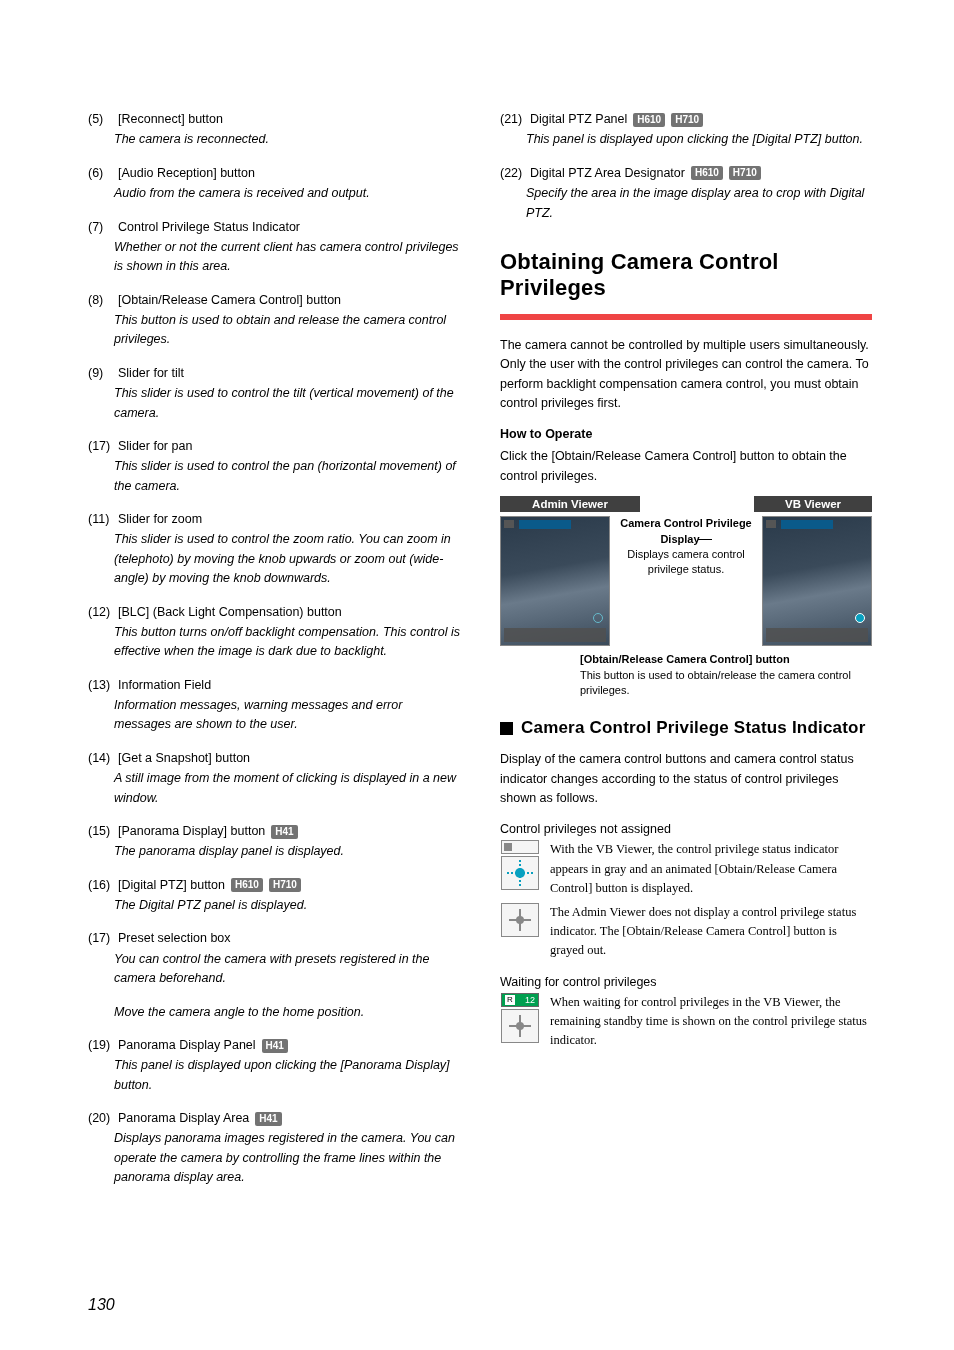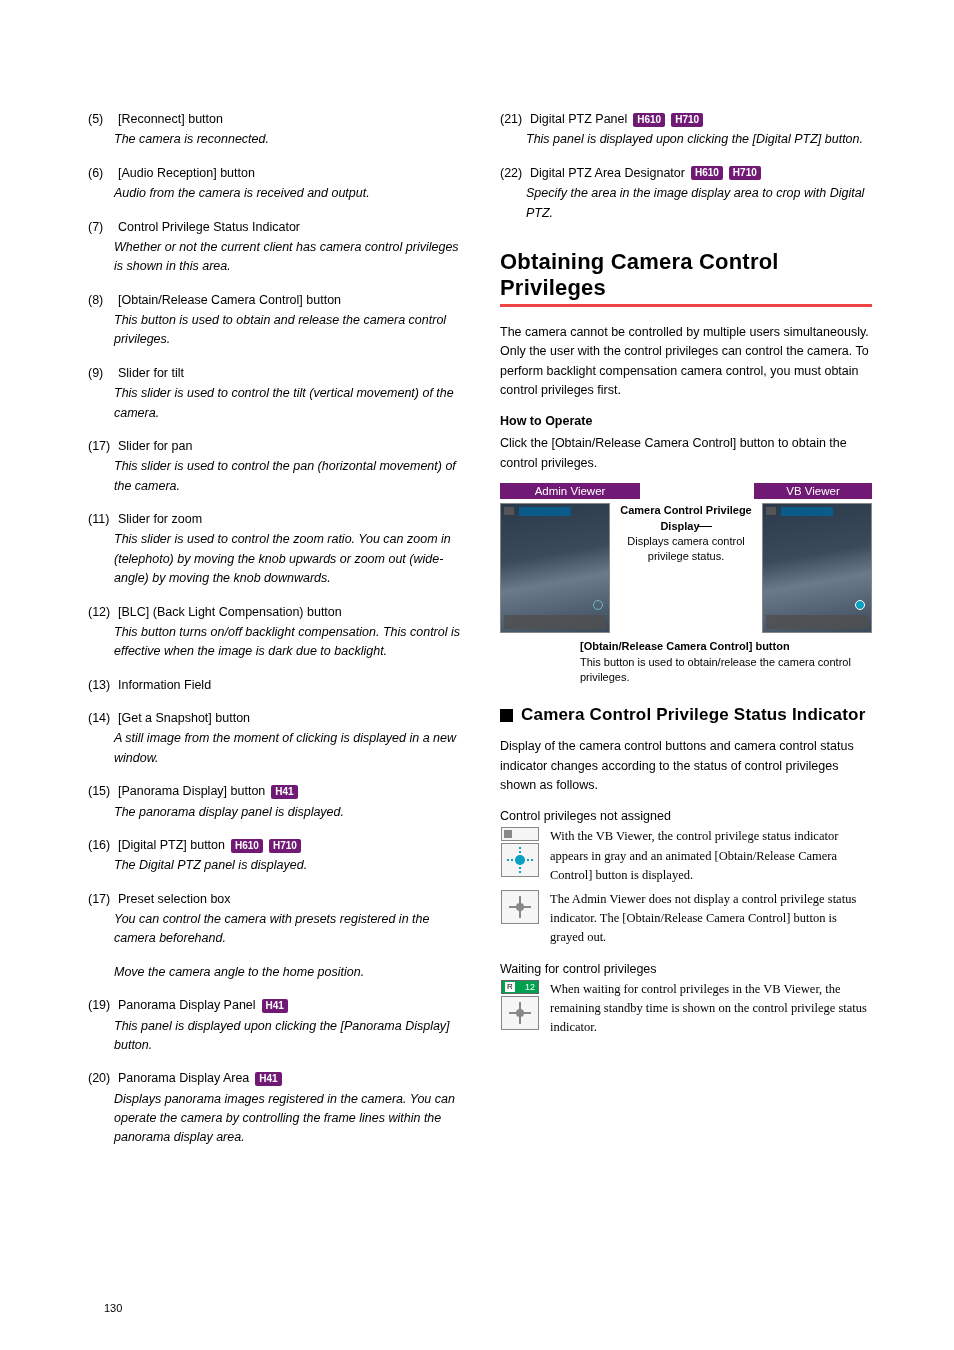"H610" .tag { background: #701a75 -> #737373 }
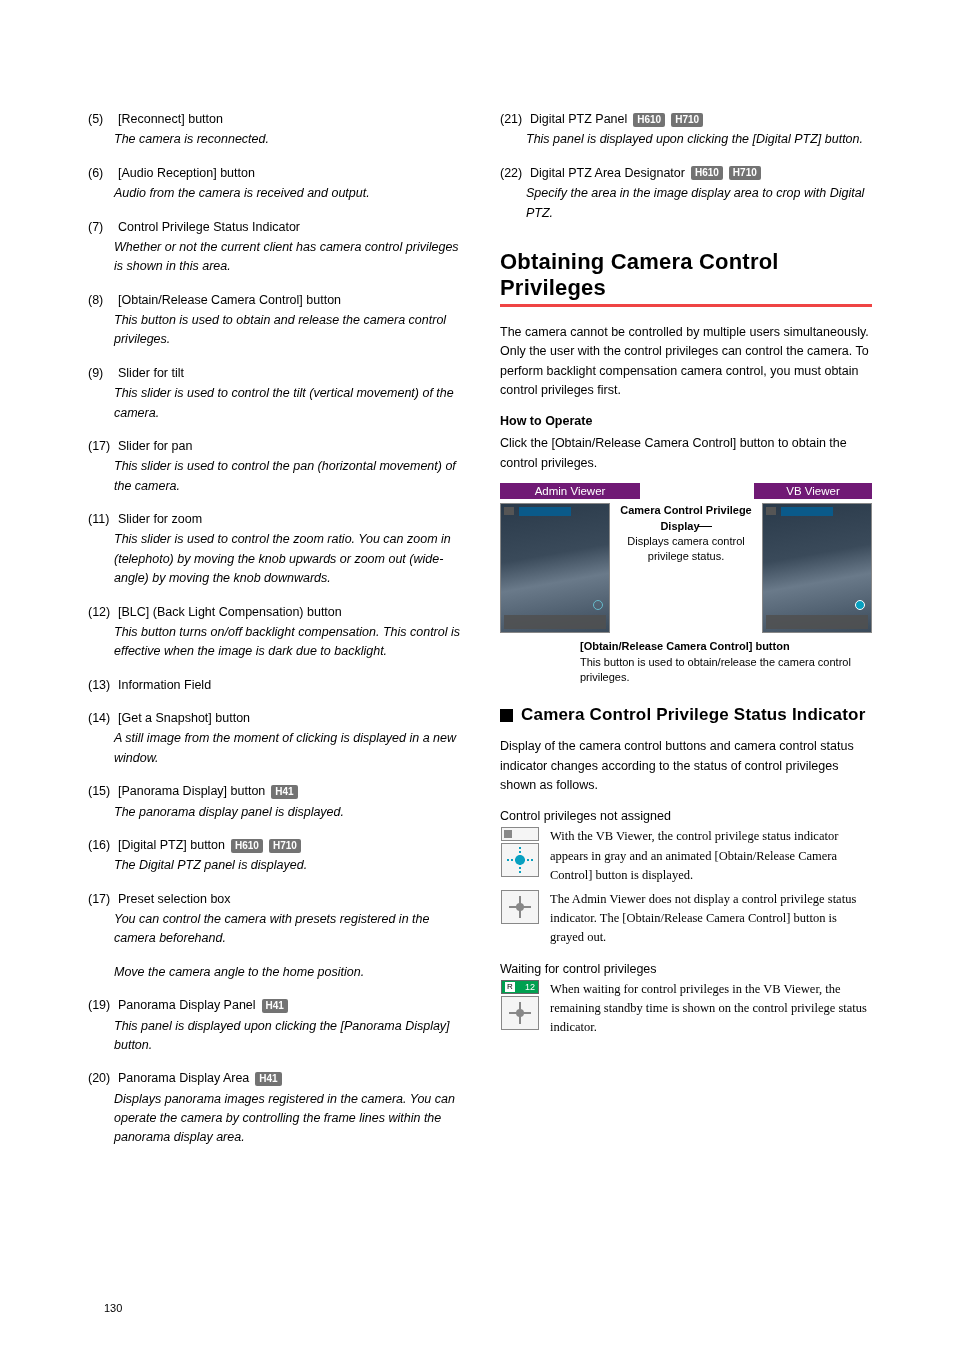"Obtaining Camera Control Privileges" .section-heading { border-bottom: 3px solid #ef4444 -> 6px solid #ef4444; padding-bottom: 3px -> 13px }
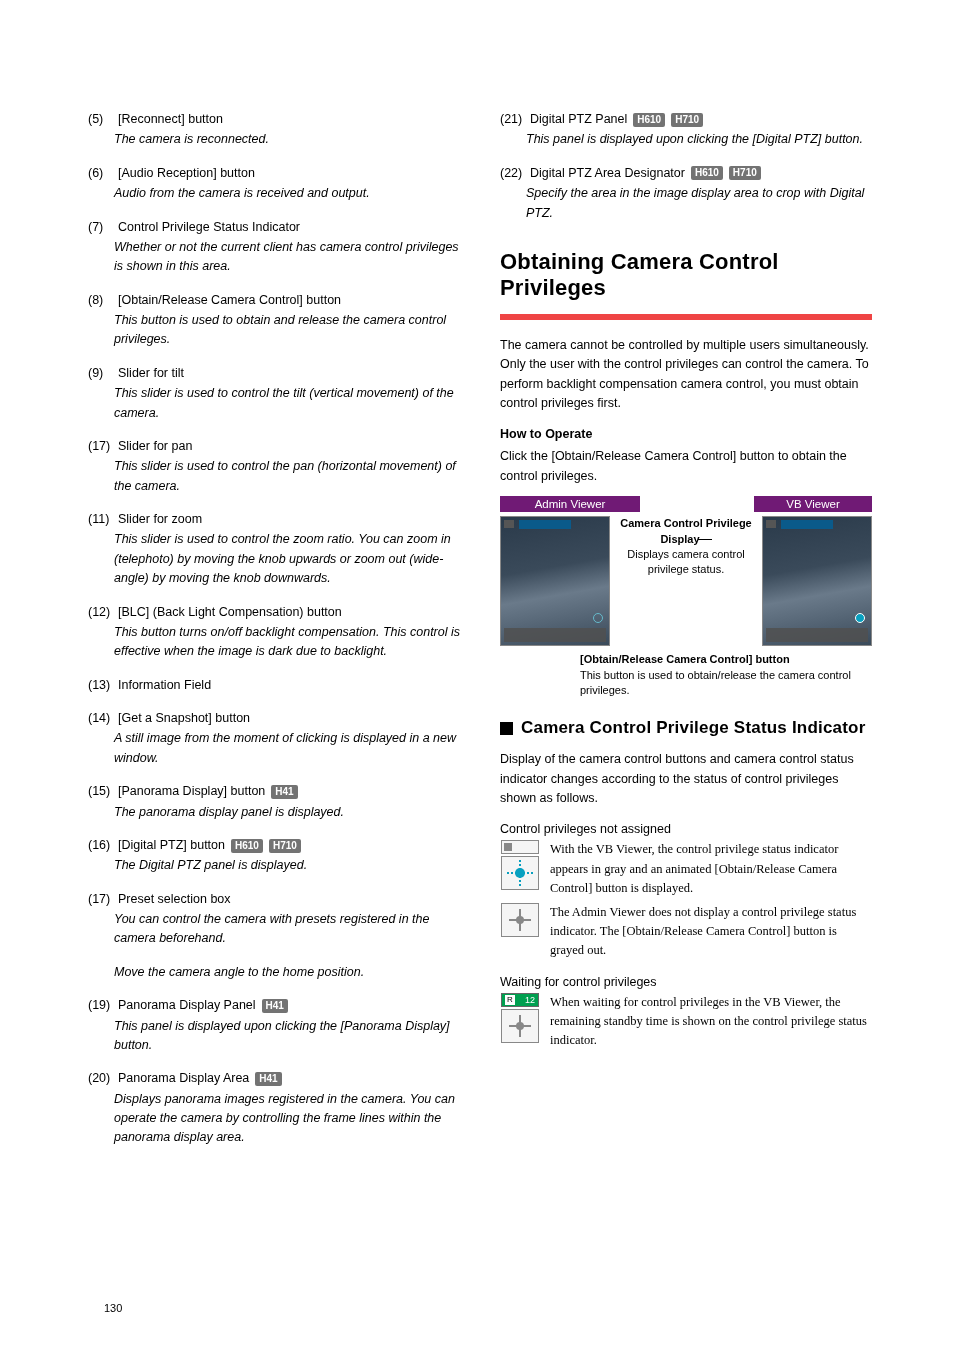"Admin Viewer" .viewer-label { background: #701a75 -> #404040; font-weight: normal -> bold }
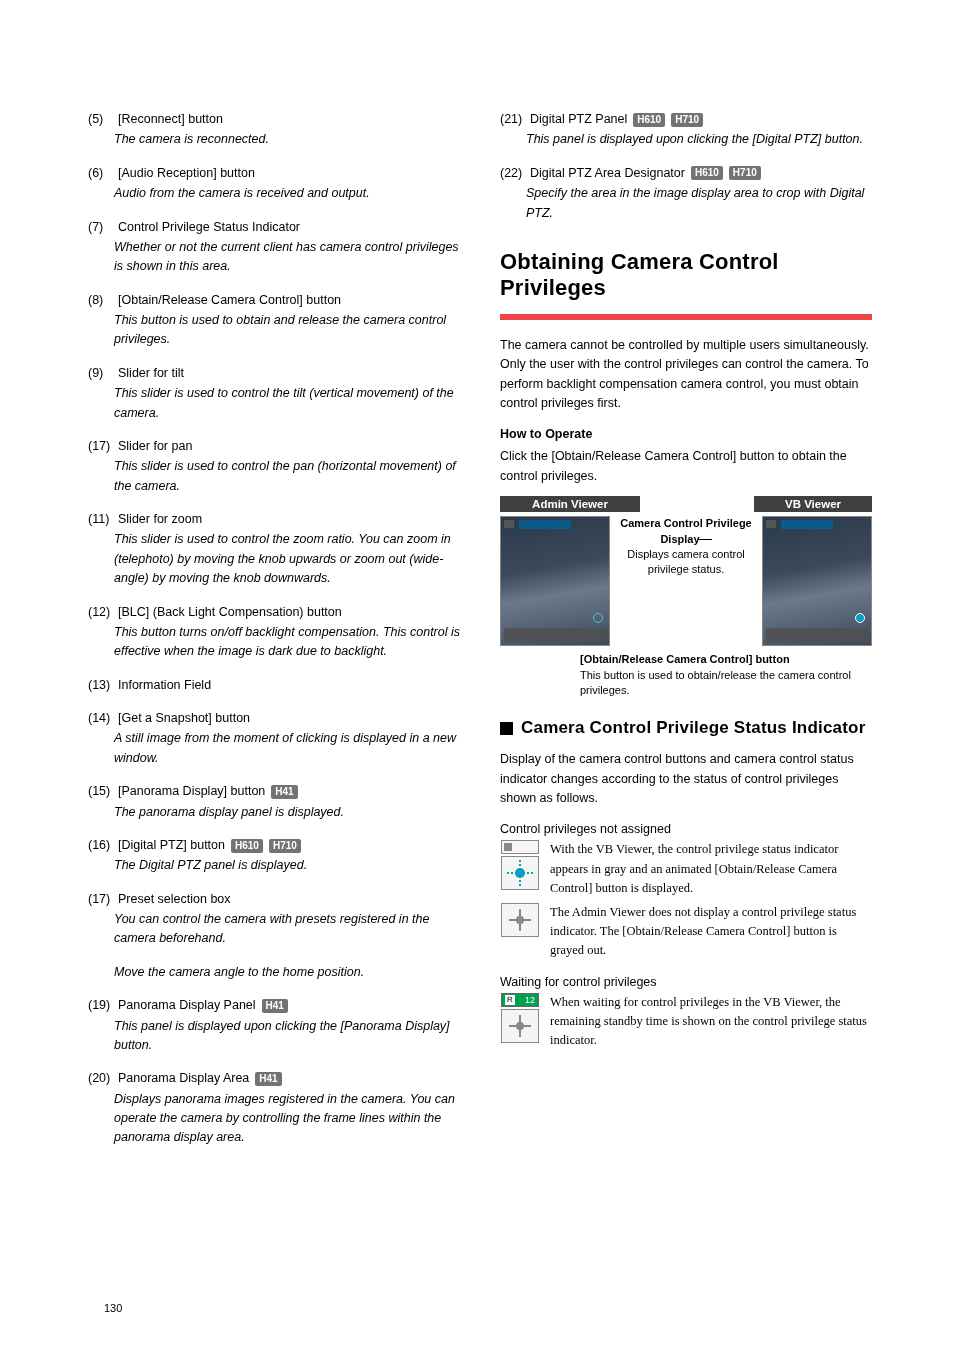"Information messages, warning messages" div.item-desc { html: none -> <div>Information messages, warning messages and error messages are shown to the user.</div> }
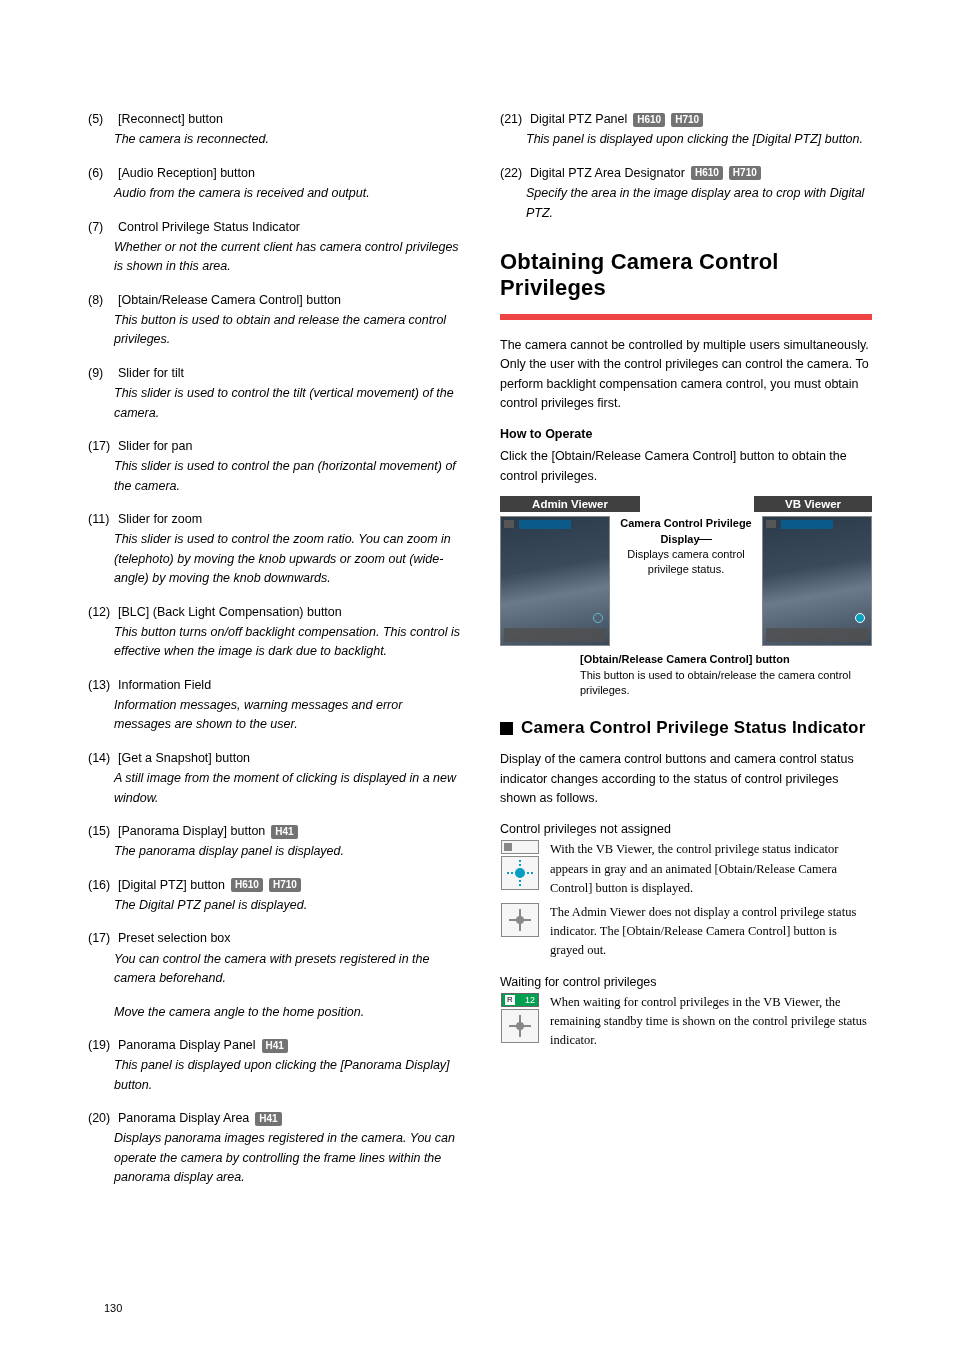"130" .page-num { font-size: 11px -> 16px; font-style: none -> italic; left: 104px -> 88px }
